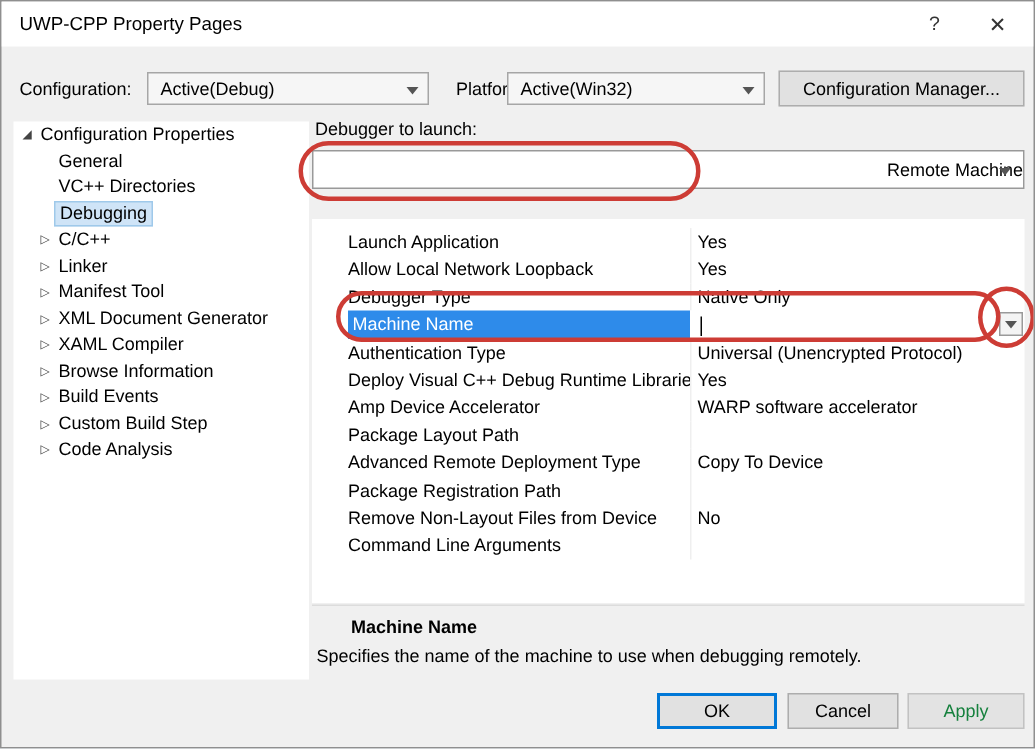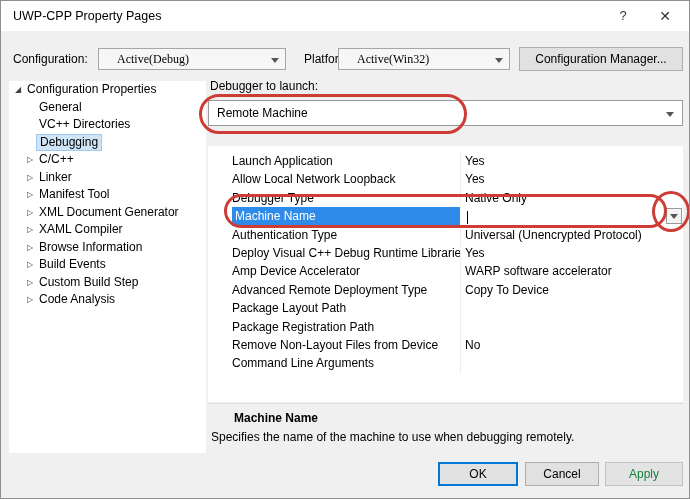"Active(Debug)" .combo { font-family: Liberation Serif, serif -> none; padding-left: 18px -> 8px }
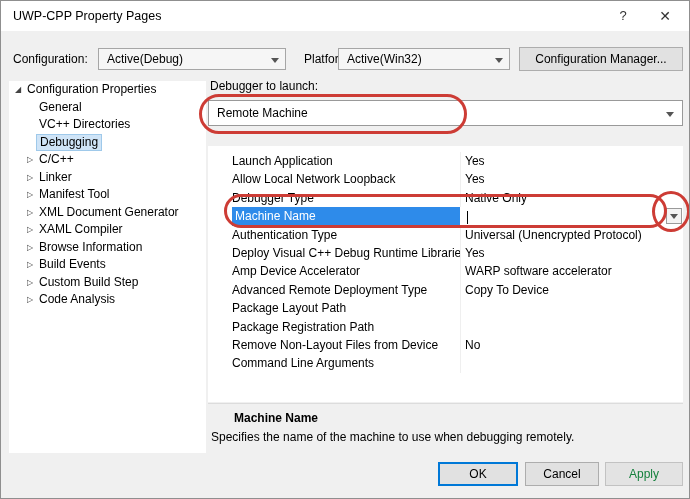"Remote Machine" .dbg-combo { text-align: none -> right }
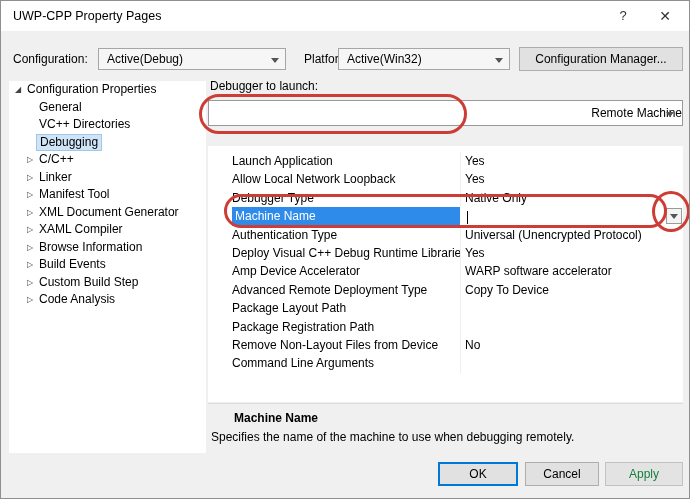"Advanced Remote Deployment Type" div.grow { order: before "Package Layout Path" -> after "Package Layout Path" }
